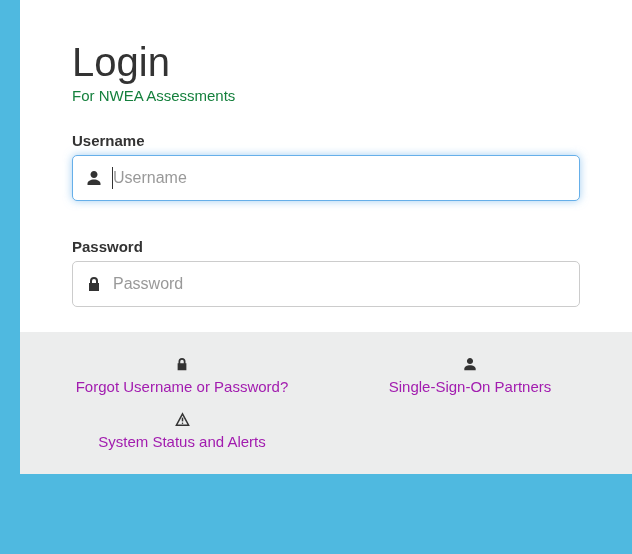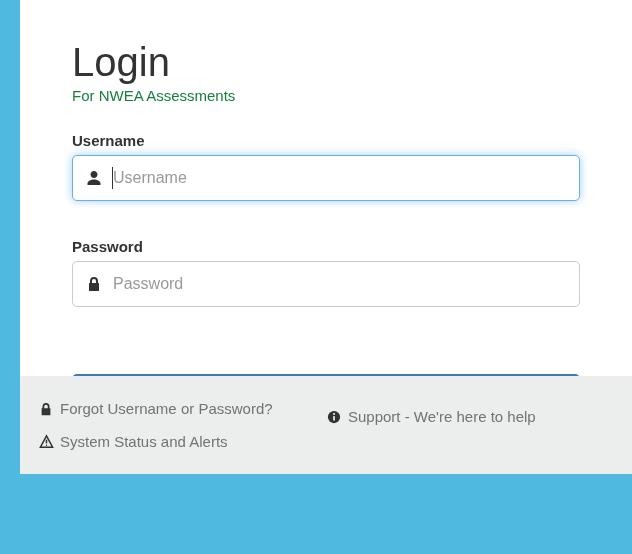"Forgot Username or Password?" .footer-link { color: #737373 -> #a21caf; flex-direction: none -> column }
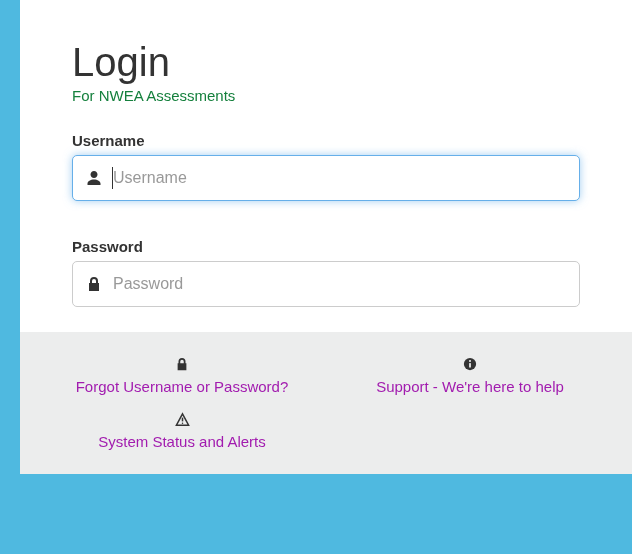"Single-Sign-On Partners" a.footer-link { html: none -> <a> <span> <svg> <path></path> </svg> </span> <span>Single-Sign-On Partners</span> </a> }
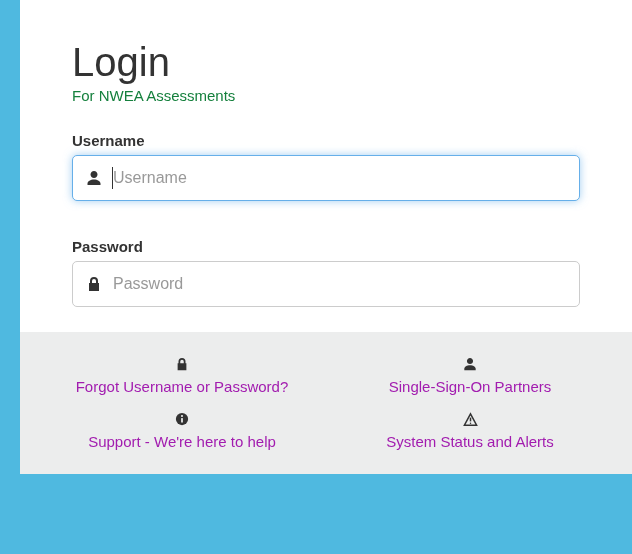"Support - We're here to" a.footer-link { html: <a> <span> <svg> <circle></circle> <rect></rect> <circle></circle> </svg> </span> <span>Support - We're here to help</span> </a> -> none }
